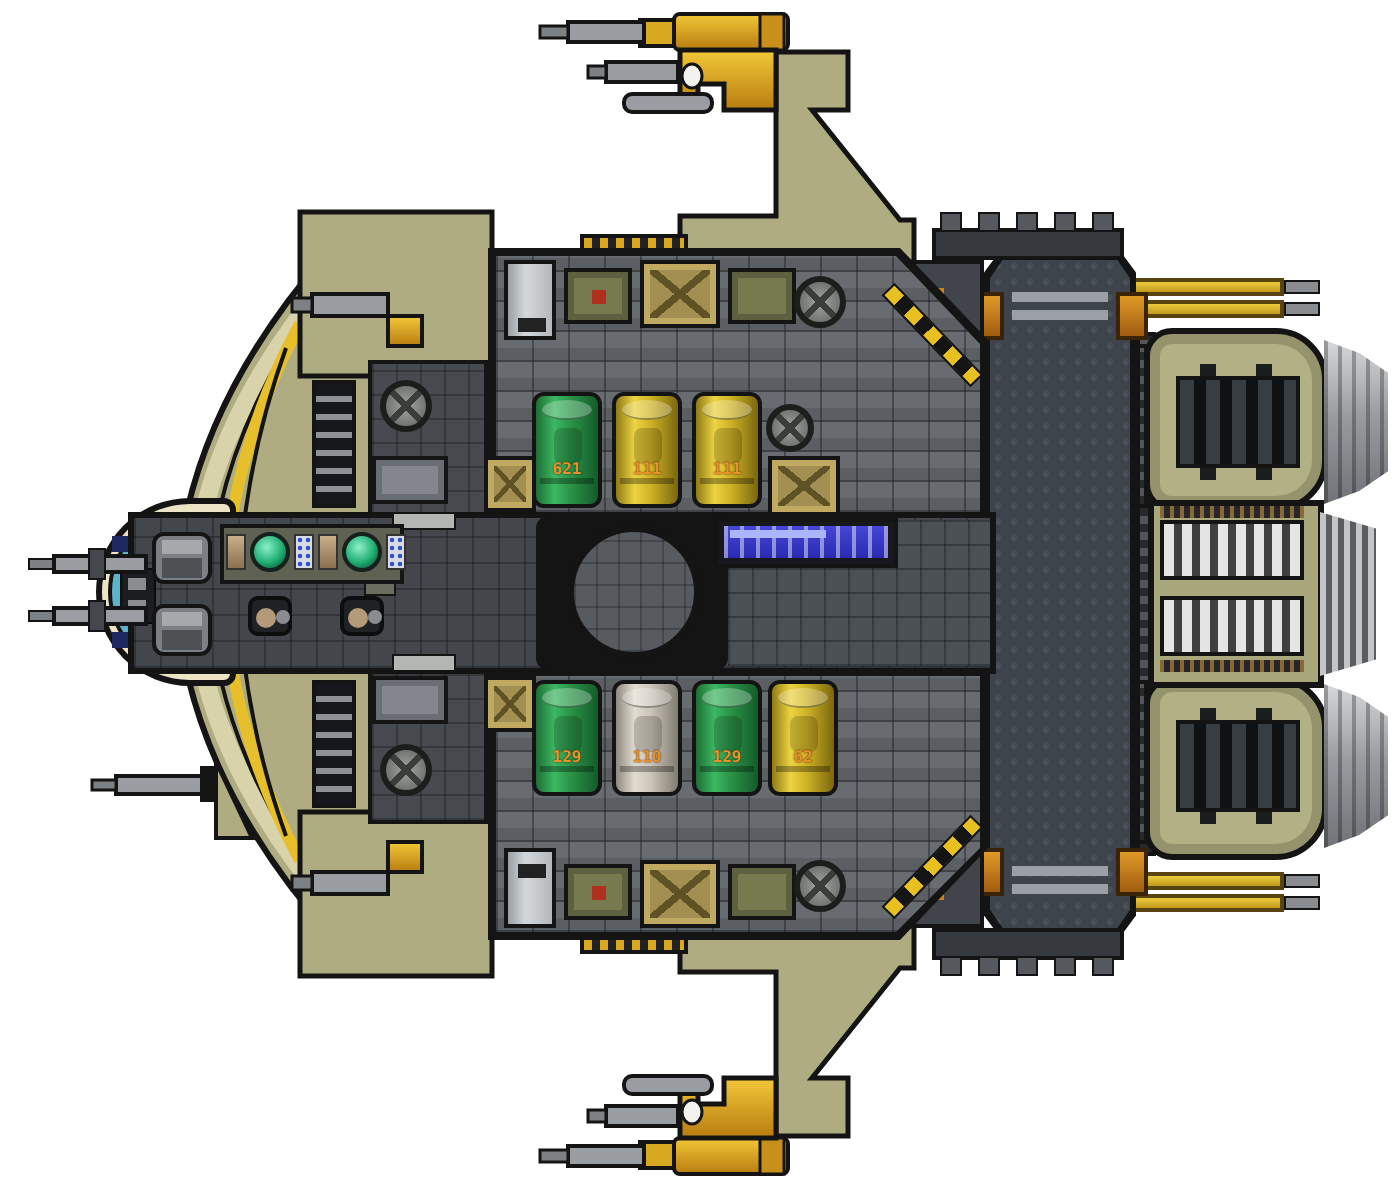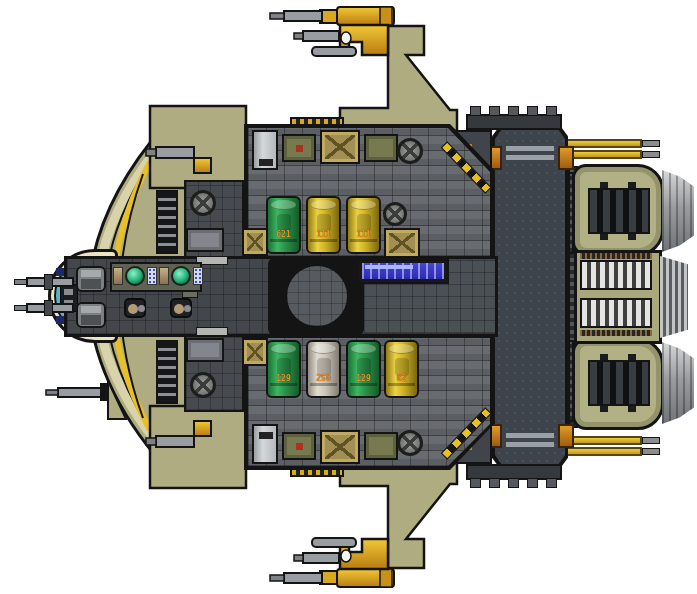"250" span.blabel { text: 250 -> 110 }
